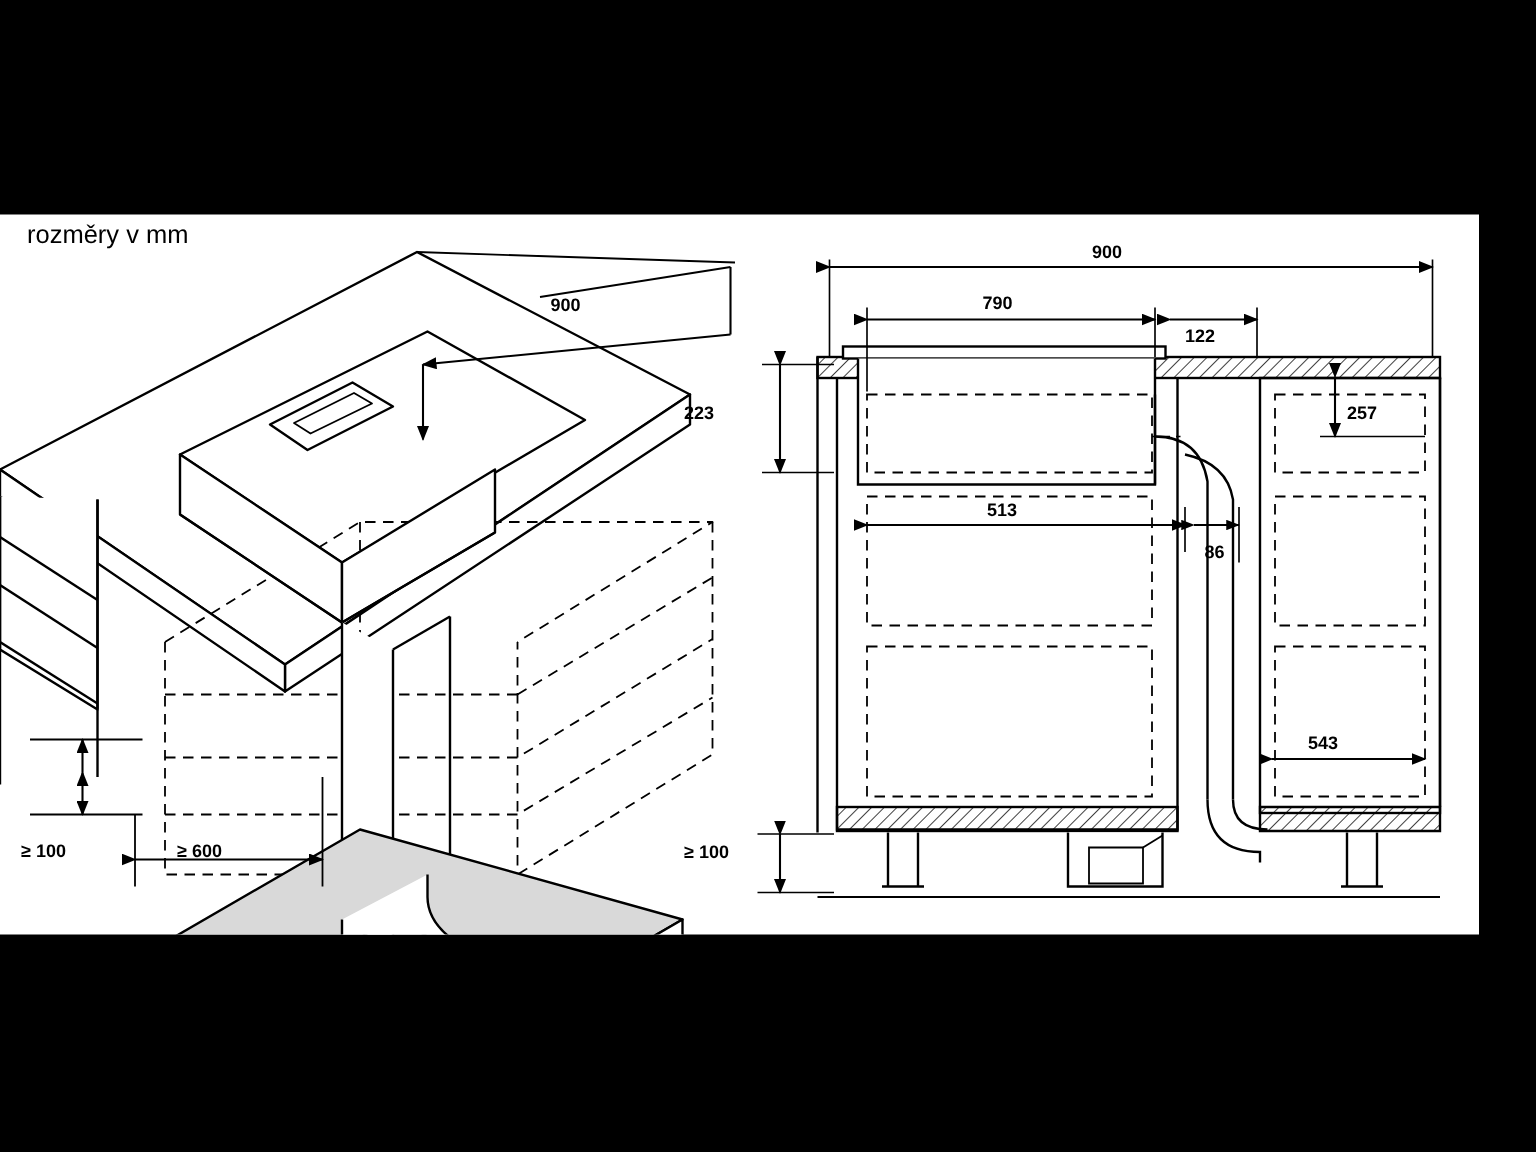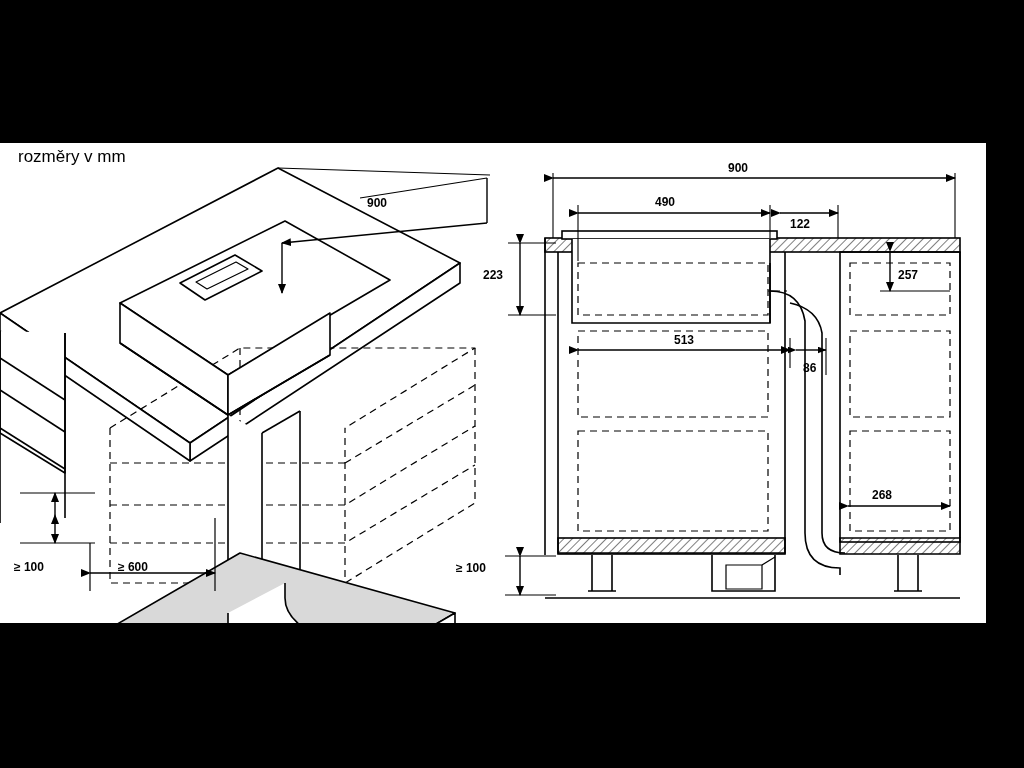"490" div.lbl { text: 490 -> 790 }
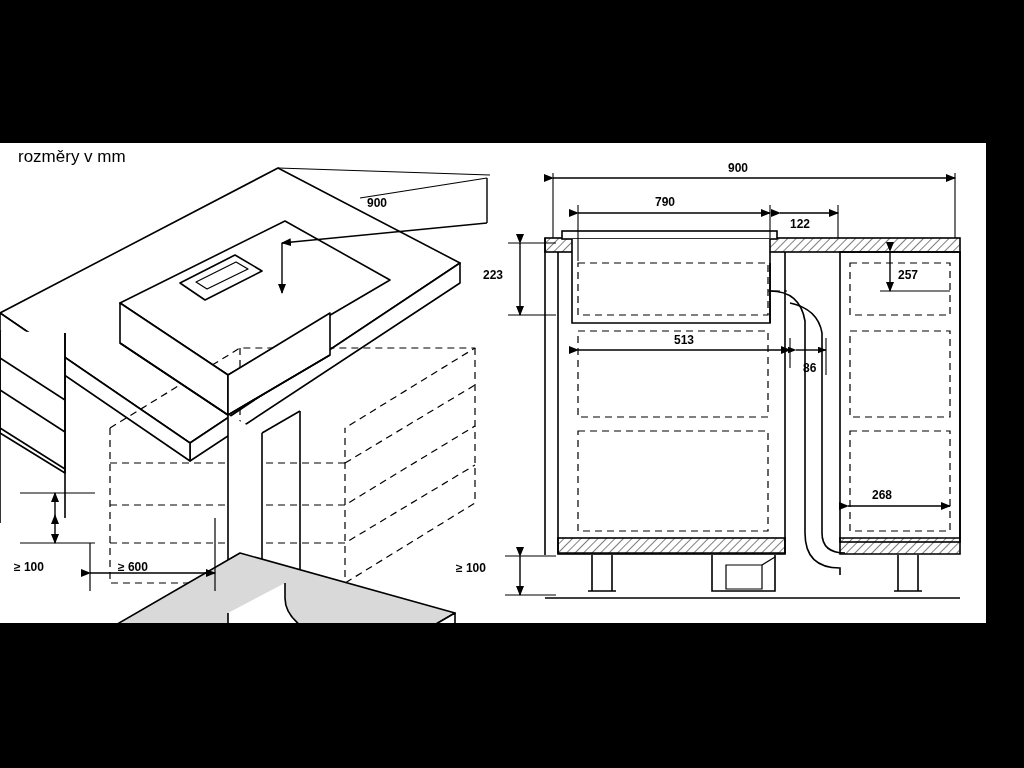"223" div.lbl { left: 483px -> 456px }
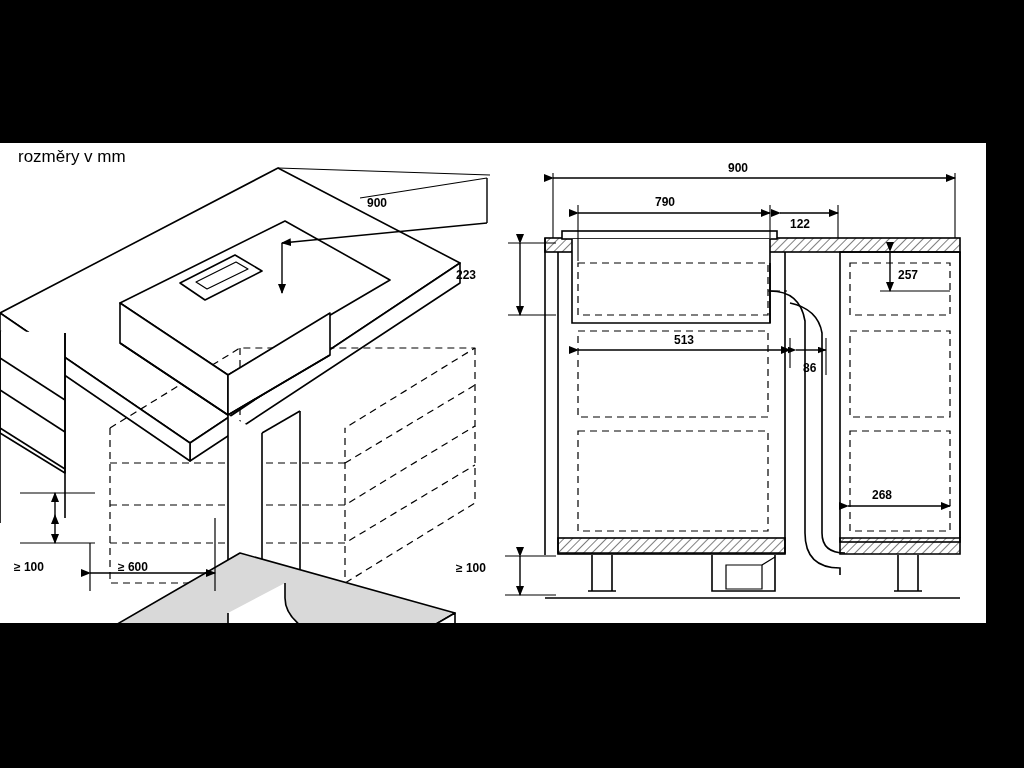"513" div.lbl { margin-left: 16px -> none }
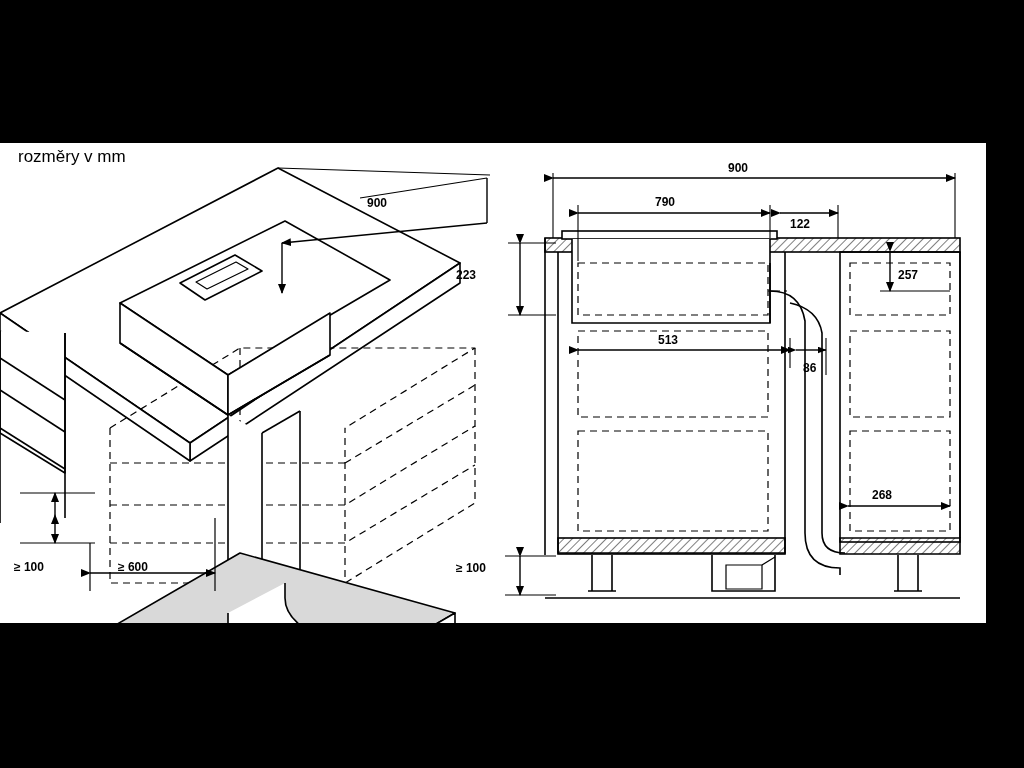"268" div.lbl { text: 268 -> 543 }
